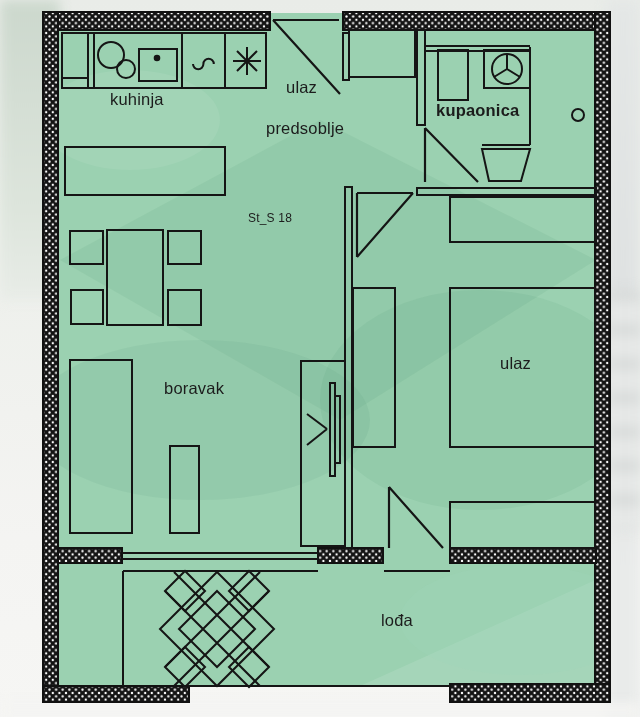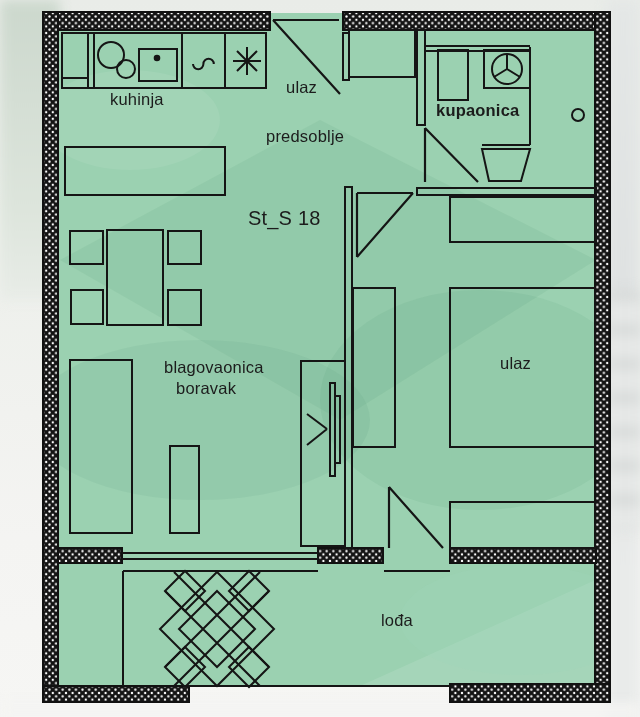"predsoblje" div.room-label { top: 127px -> 119px }
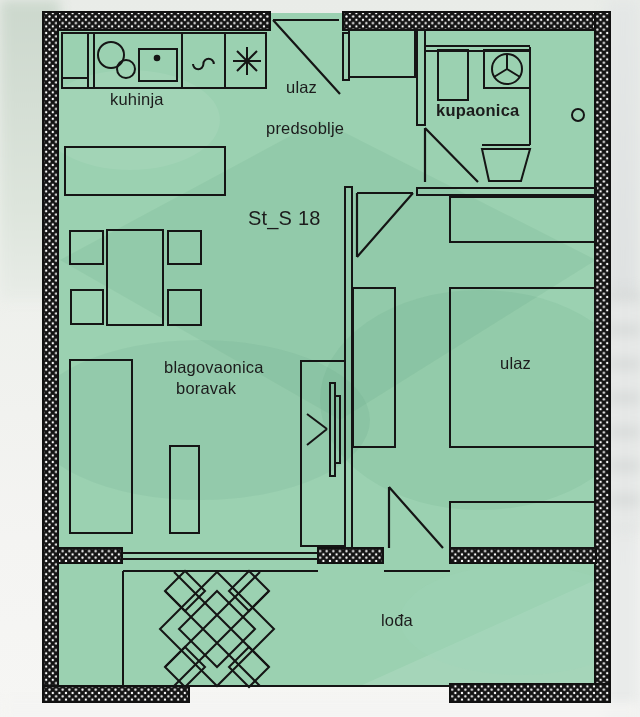"St_S 18" .label-unit { font-size: 20px -> 12px }
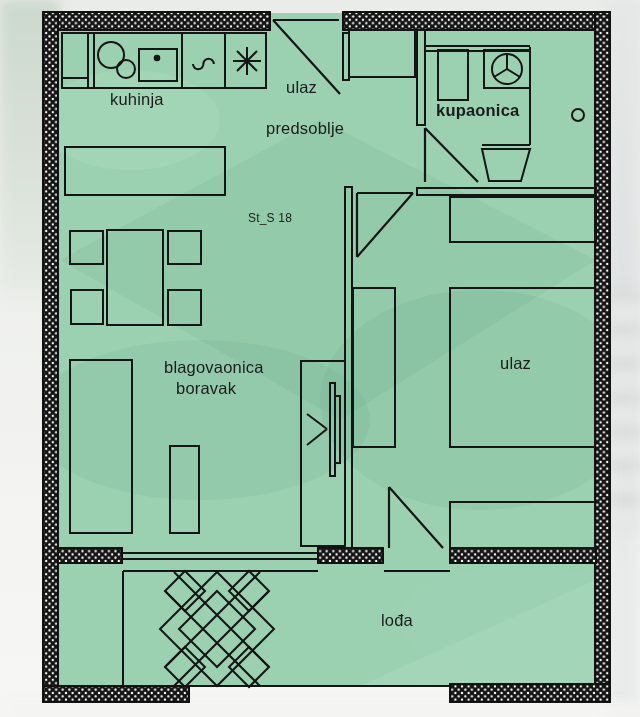"blagovaonica" div.room-label { html: <div>blagovaonica</div> -> none }
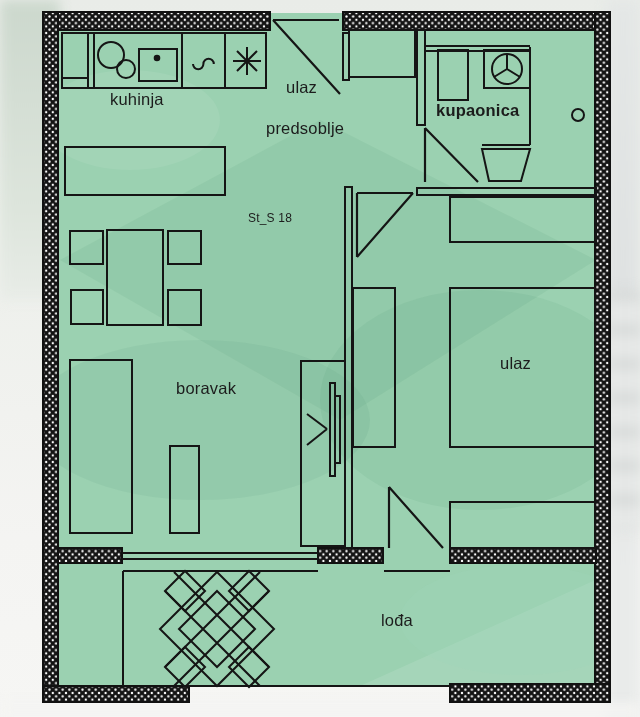"boravak" div.room-label { left: 176px -> 164px }
